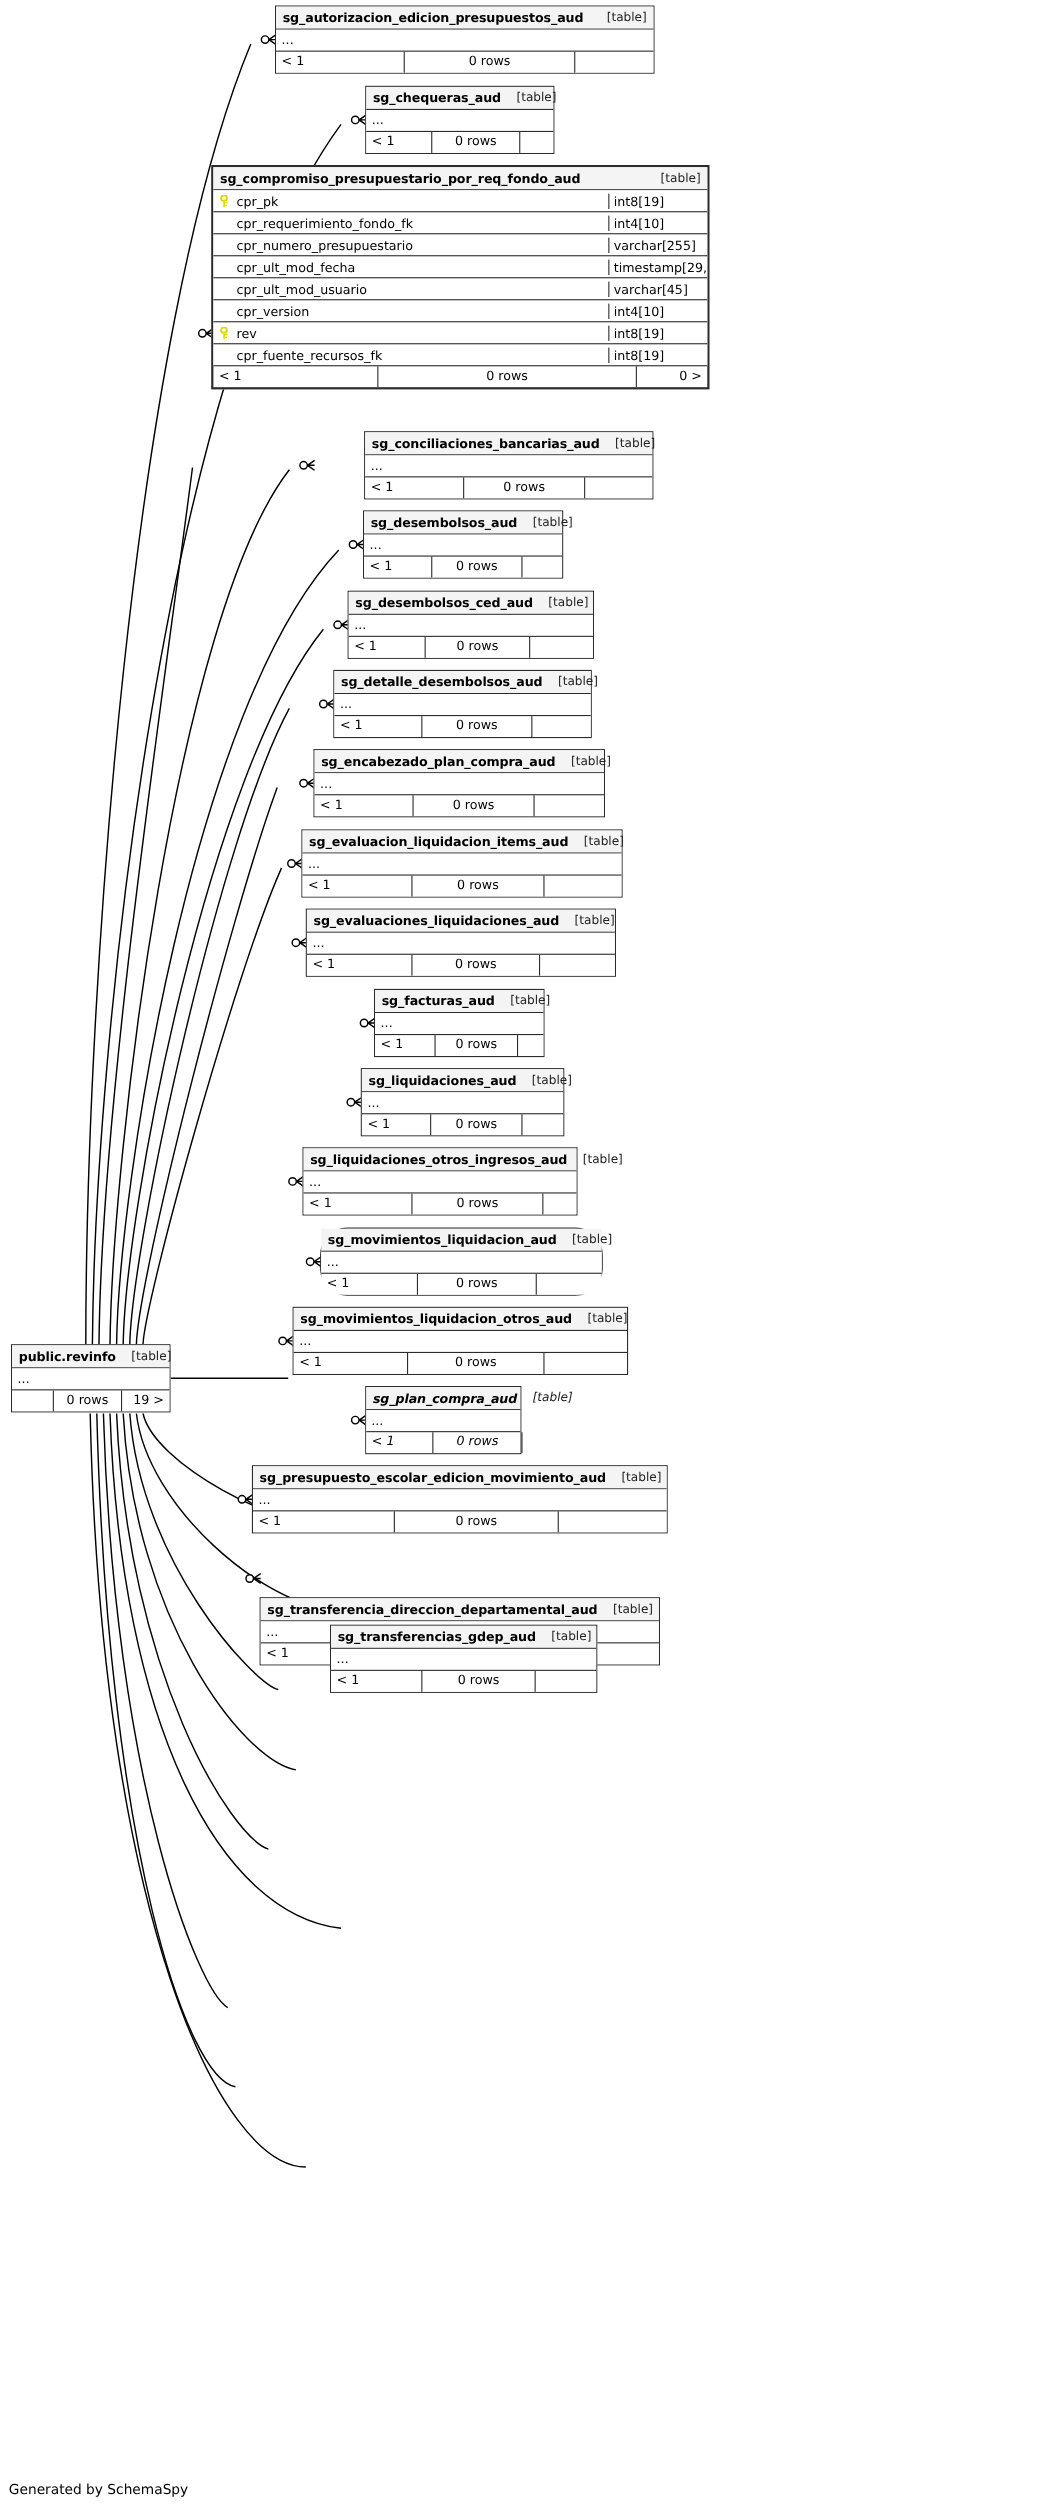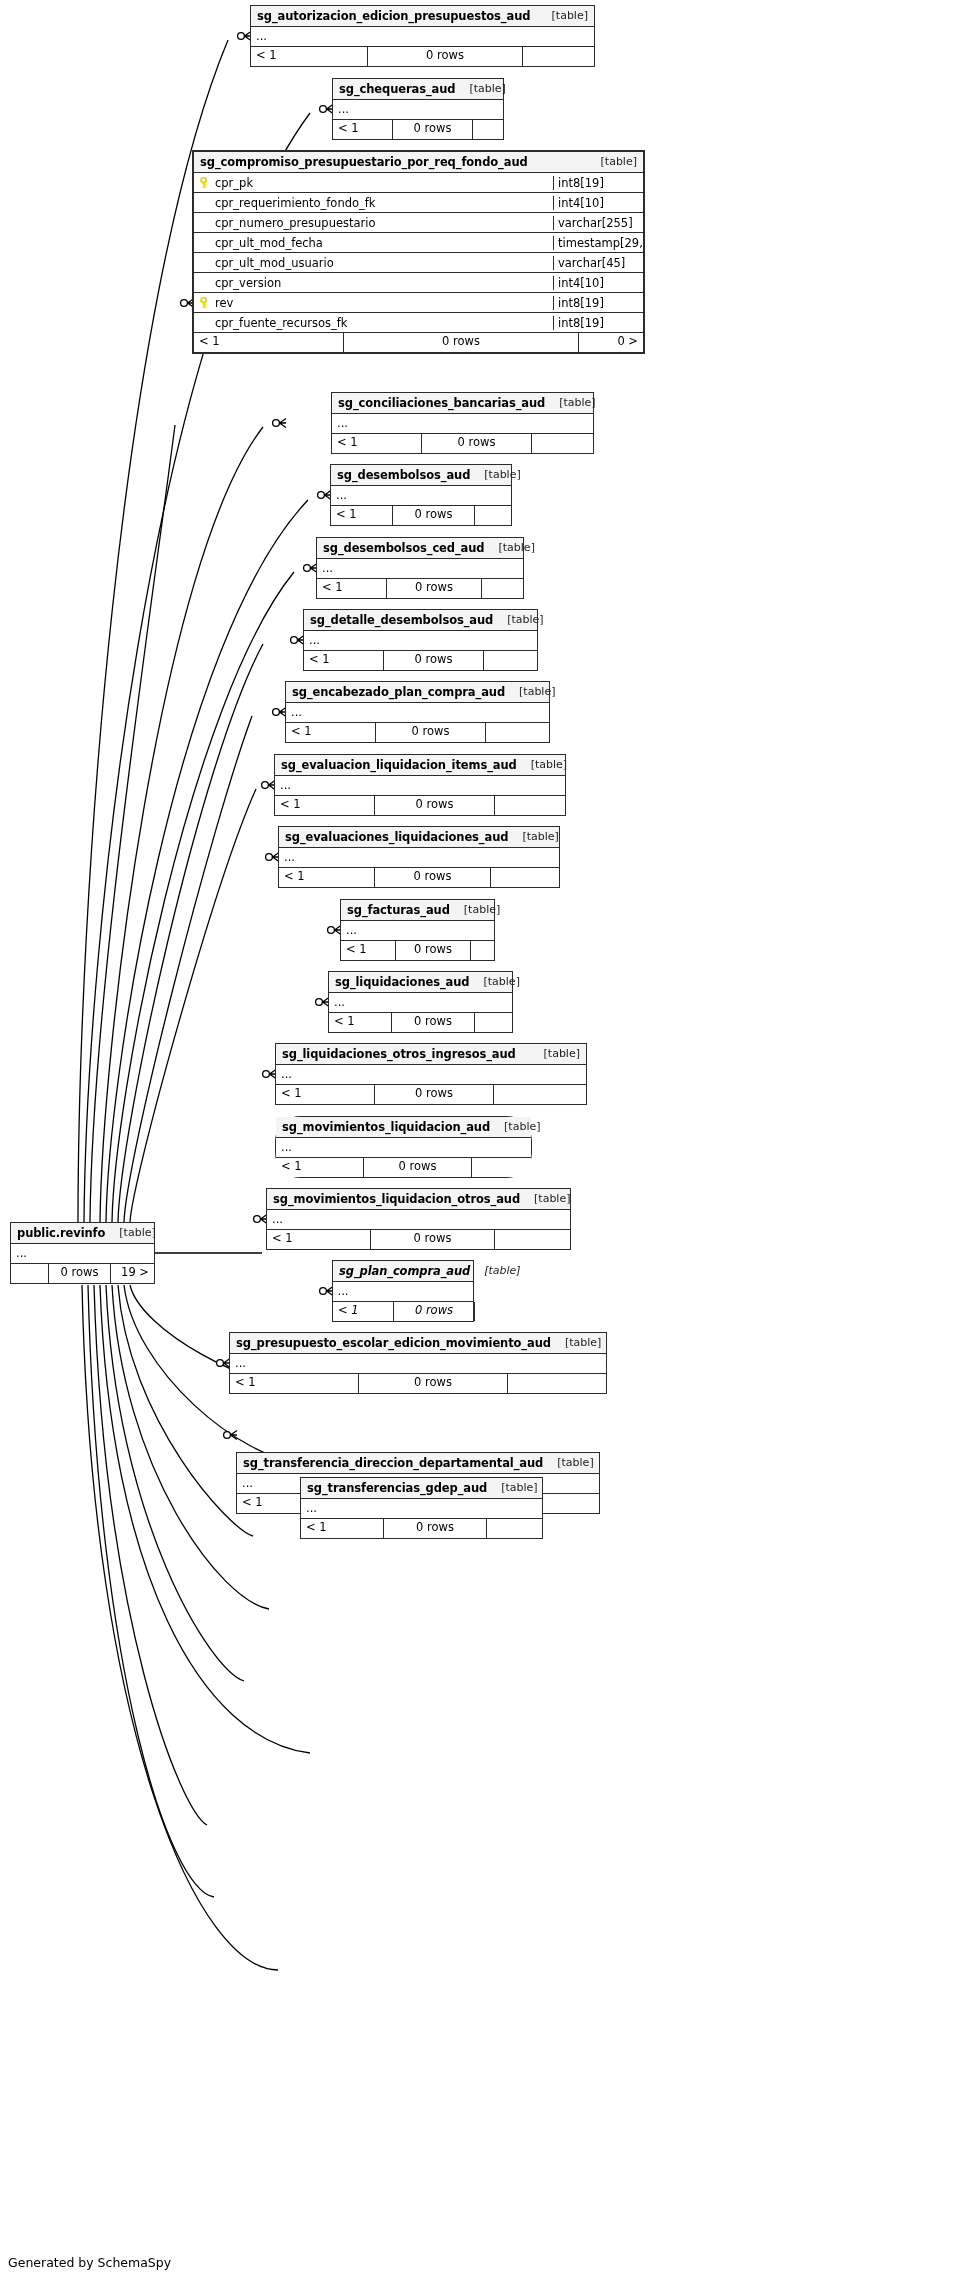"sg_desembolsos_ced_aud" div.node { width: 208px -> 224px }
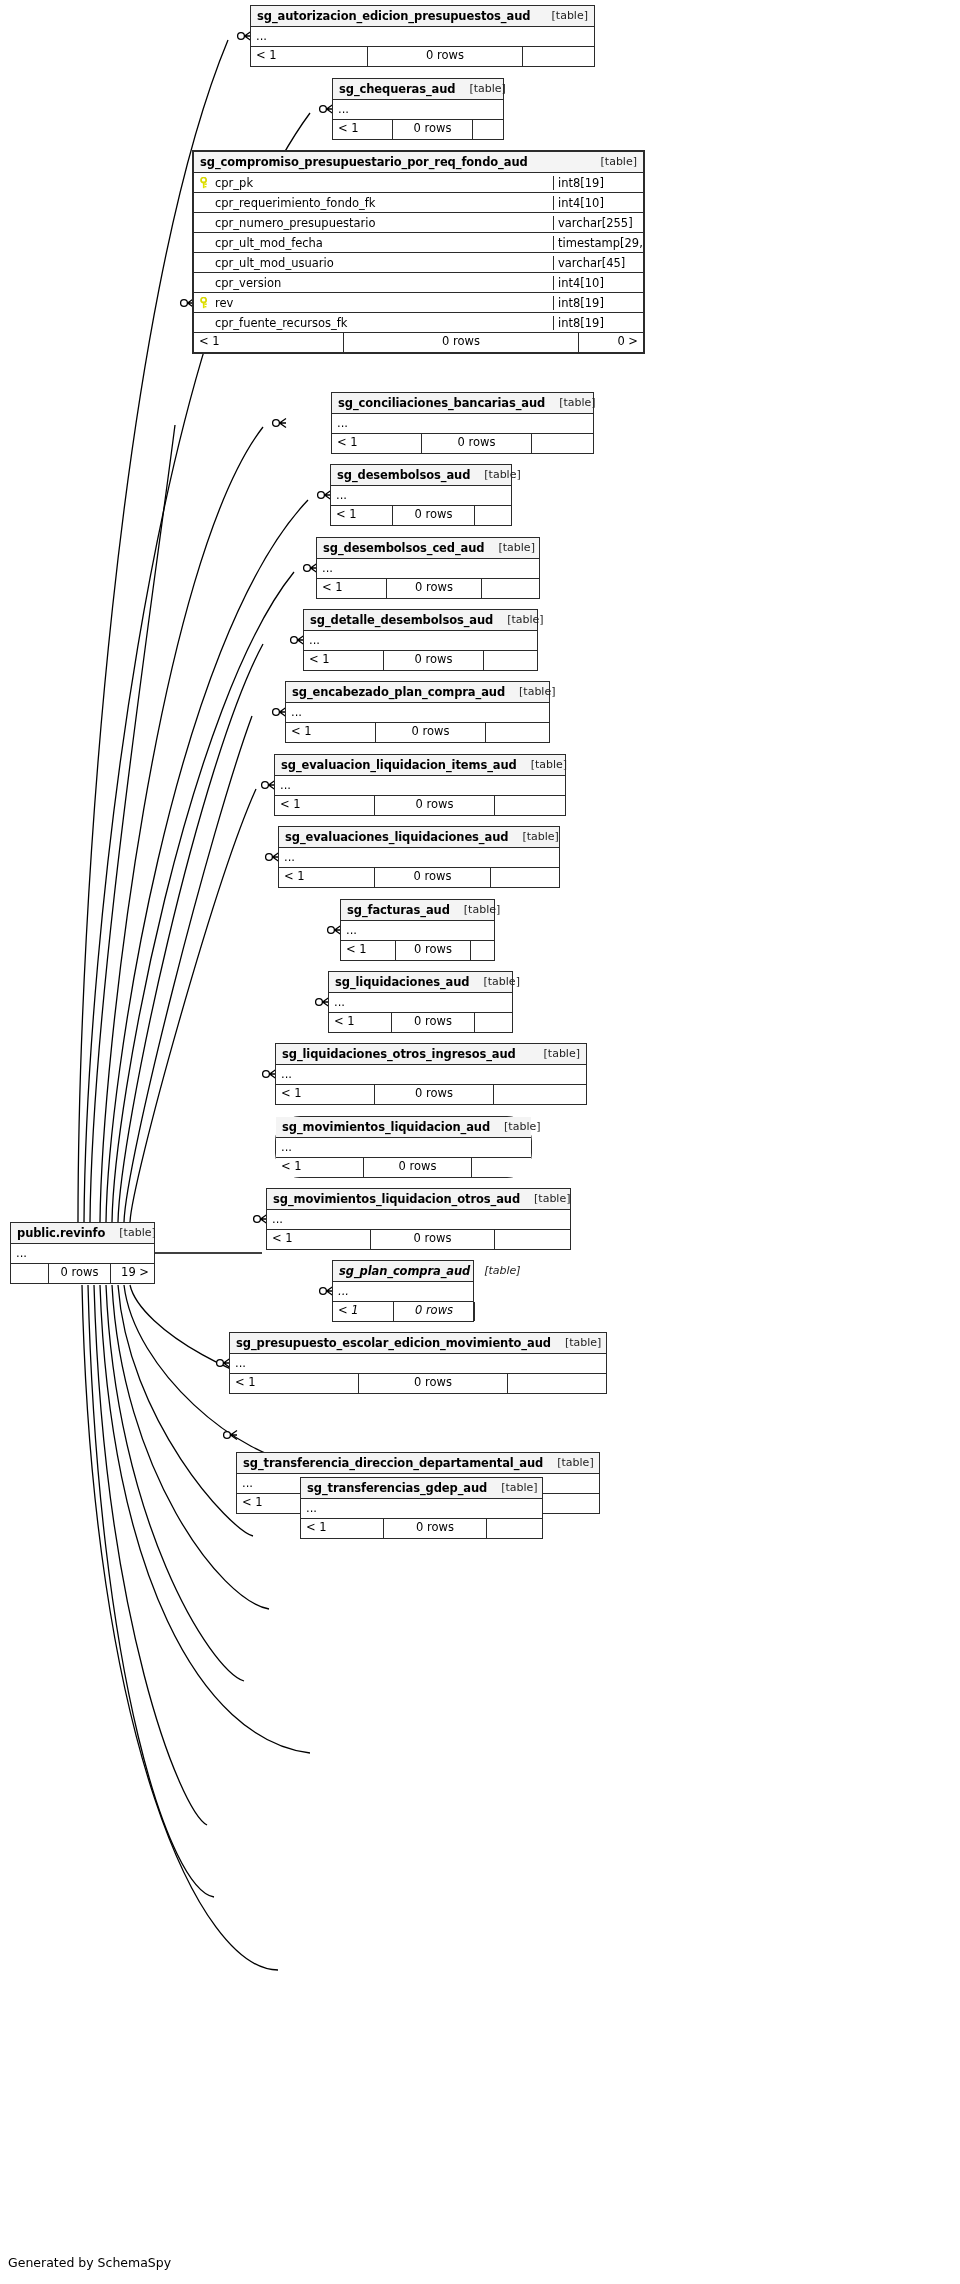"sg_liquidaciones_otros_ingresos_aud" div.node { width: 312px -> 250px }
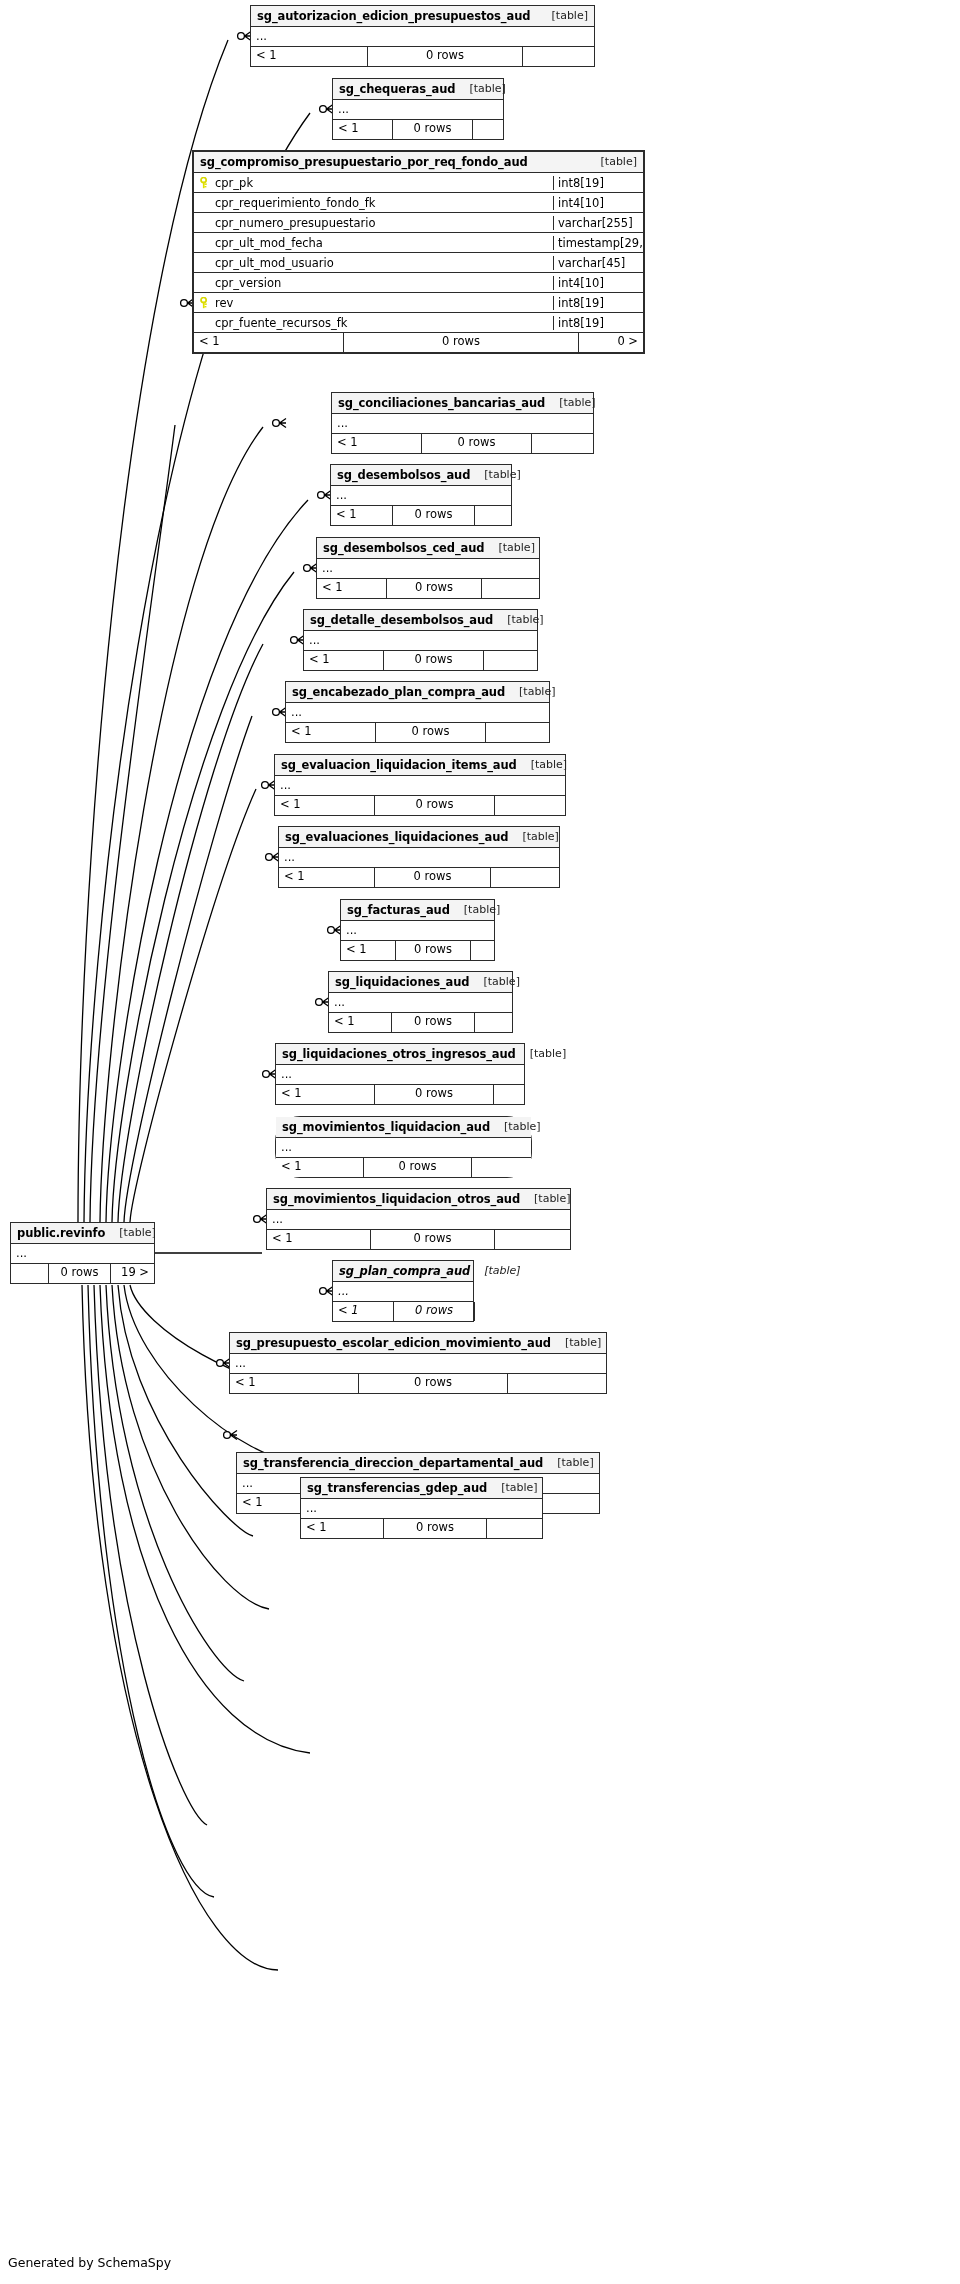"sg_movimientos_liquidacion_aud" div.node { left: 275px -> 291px }
